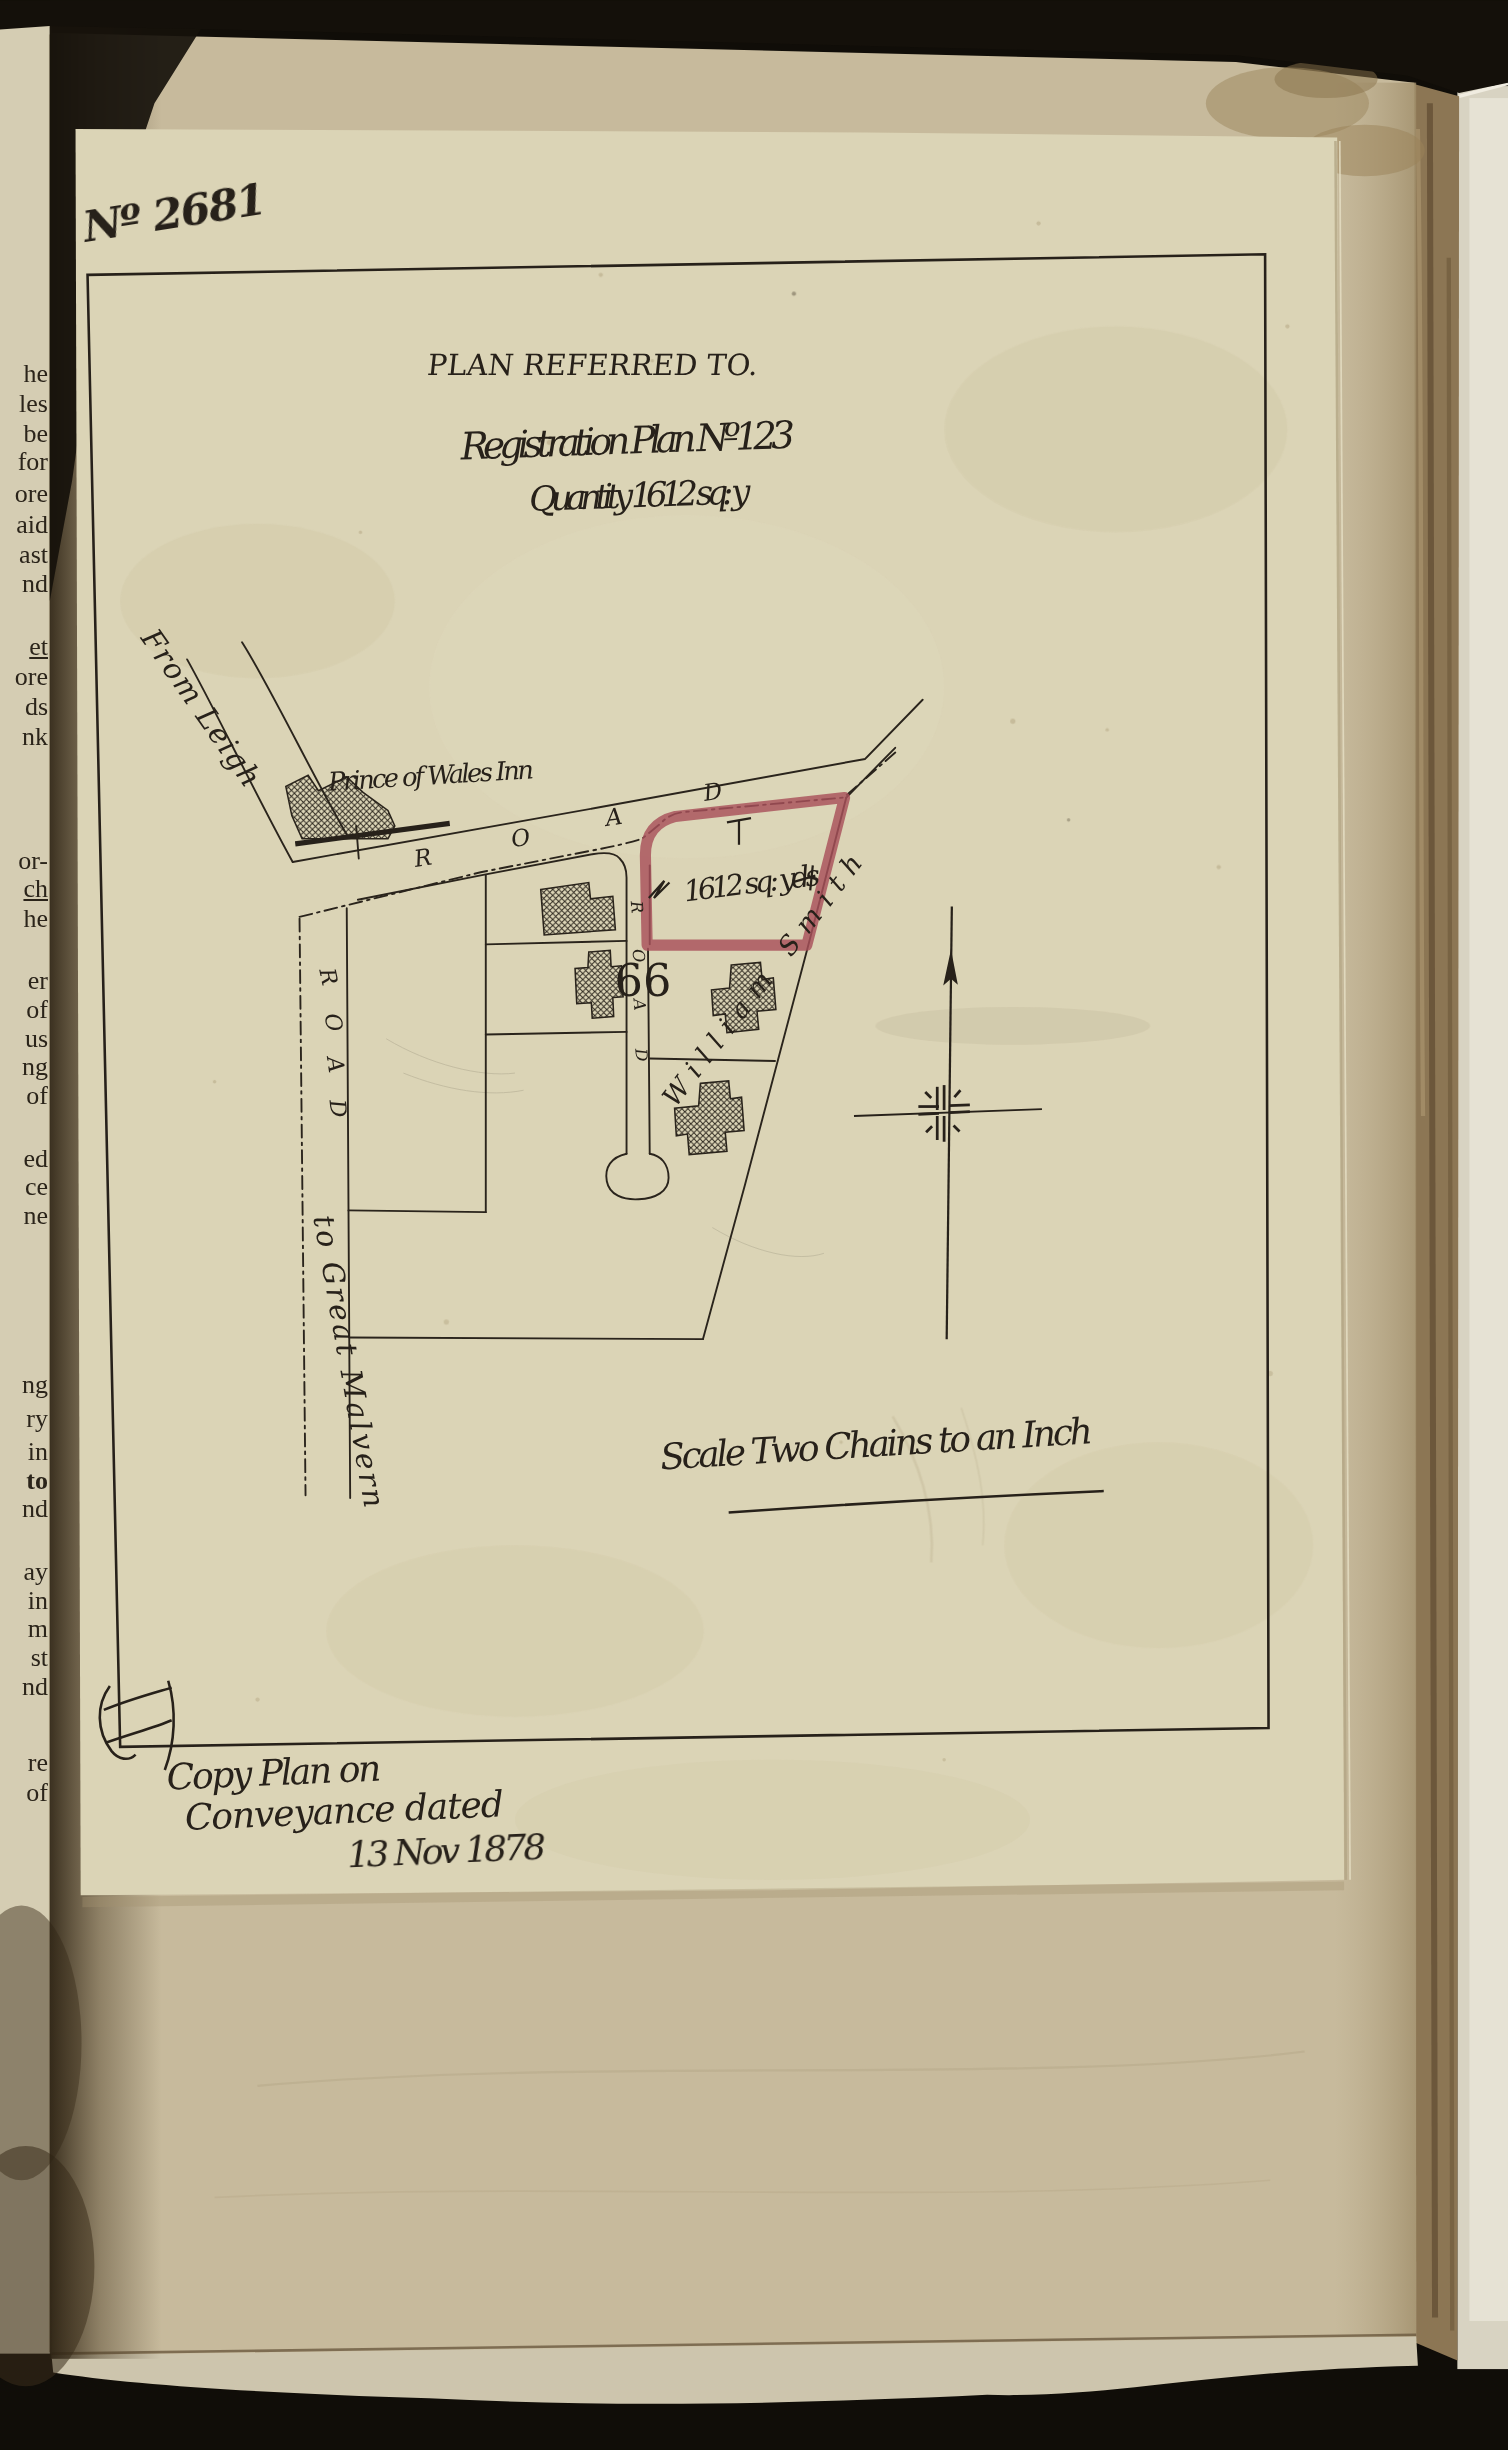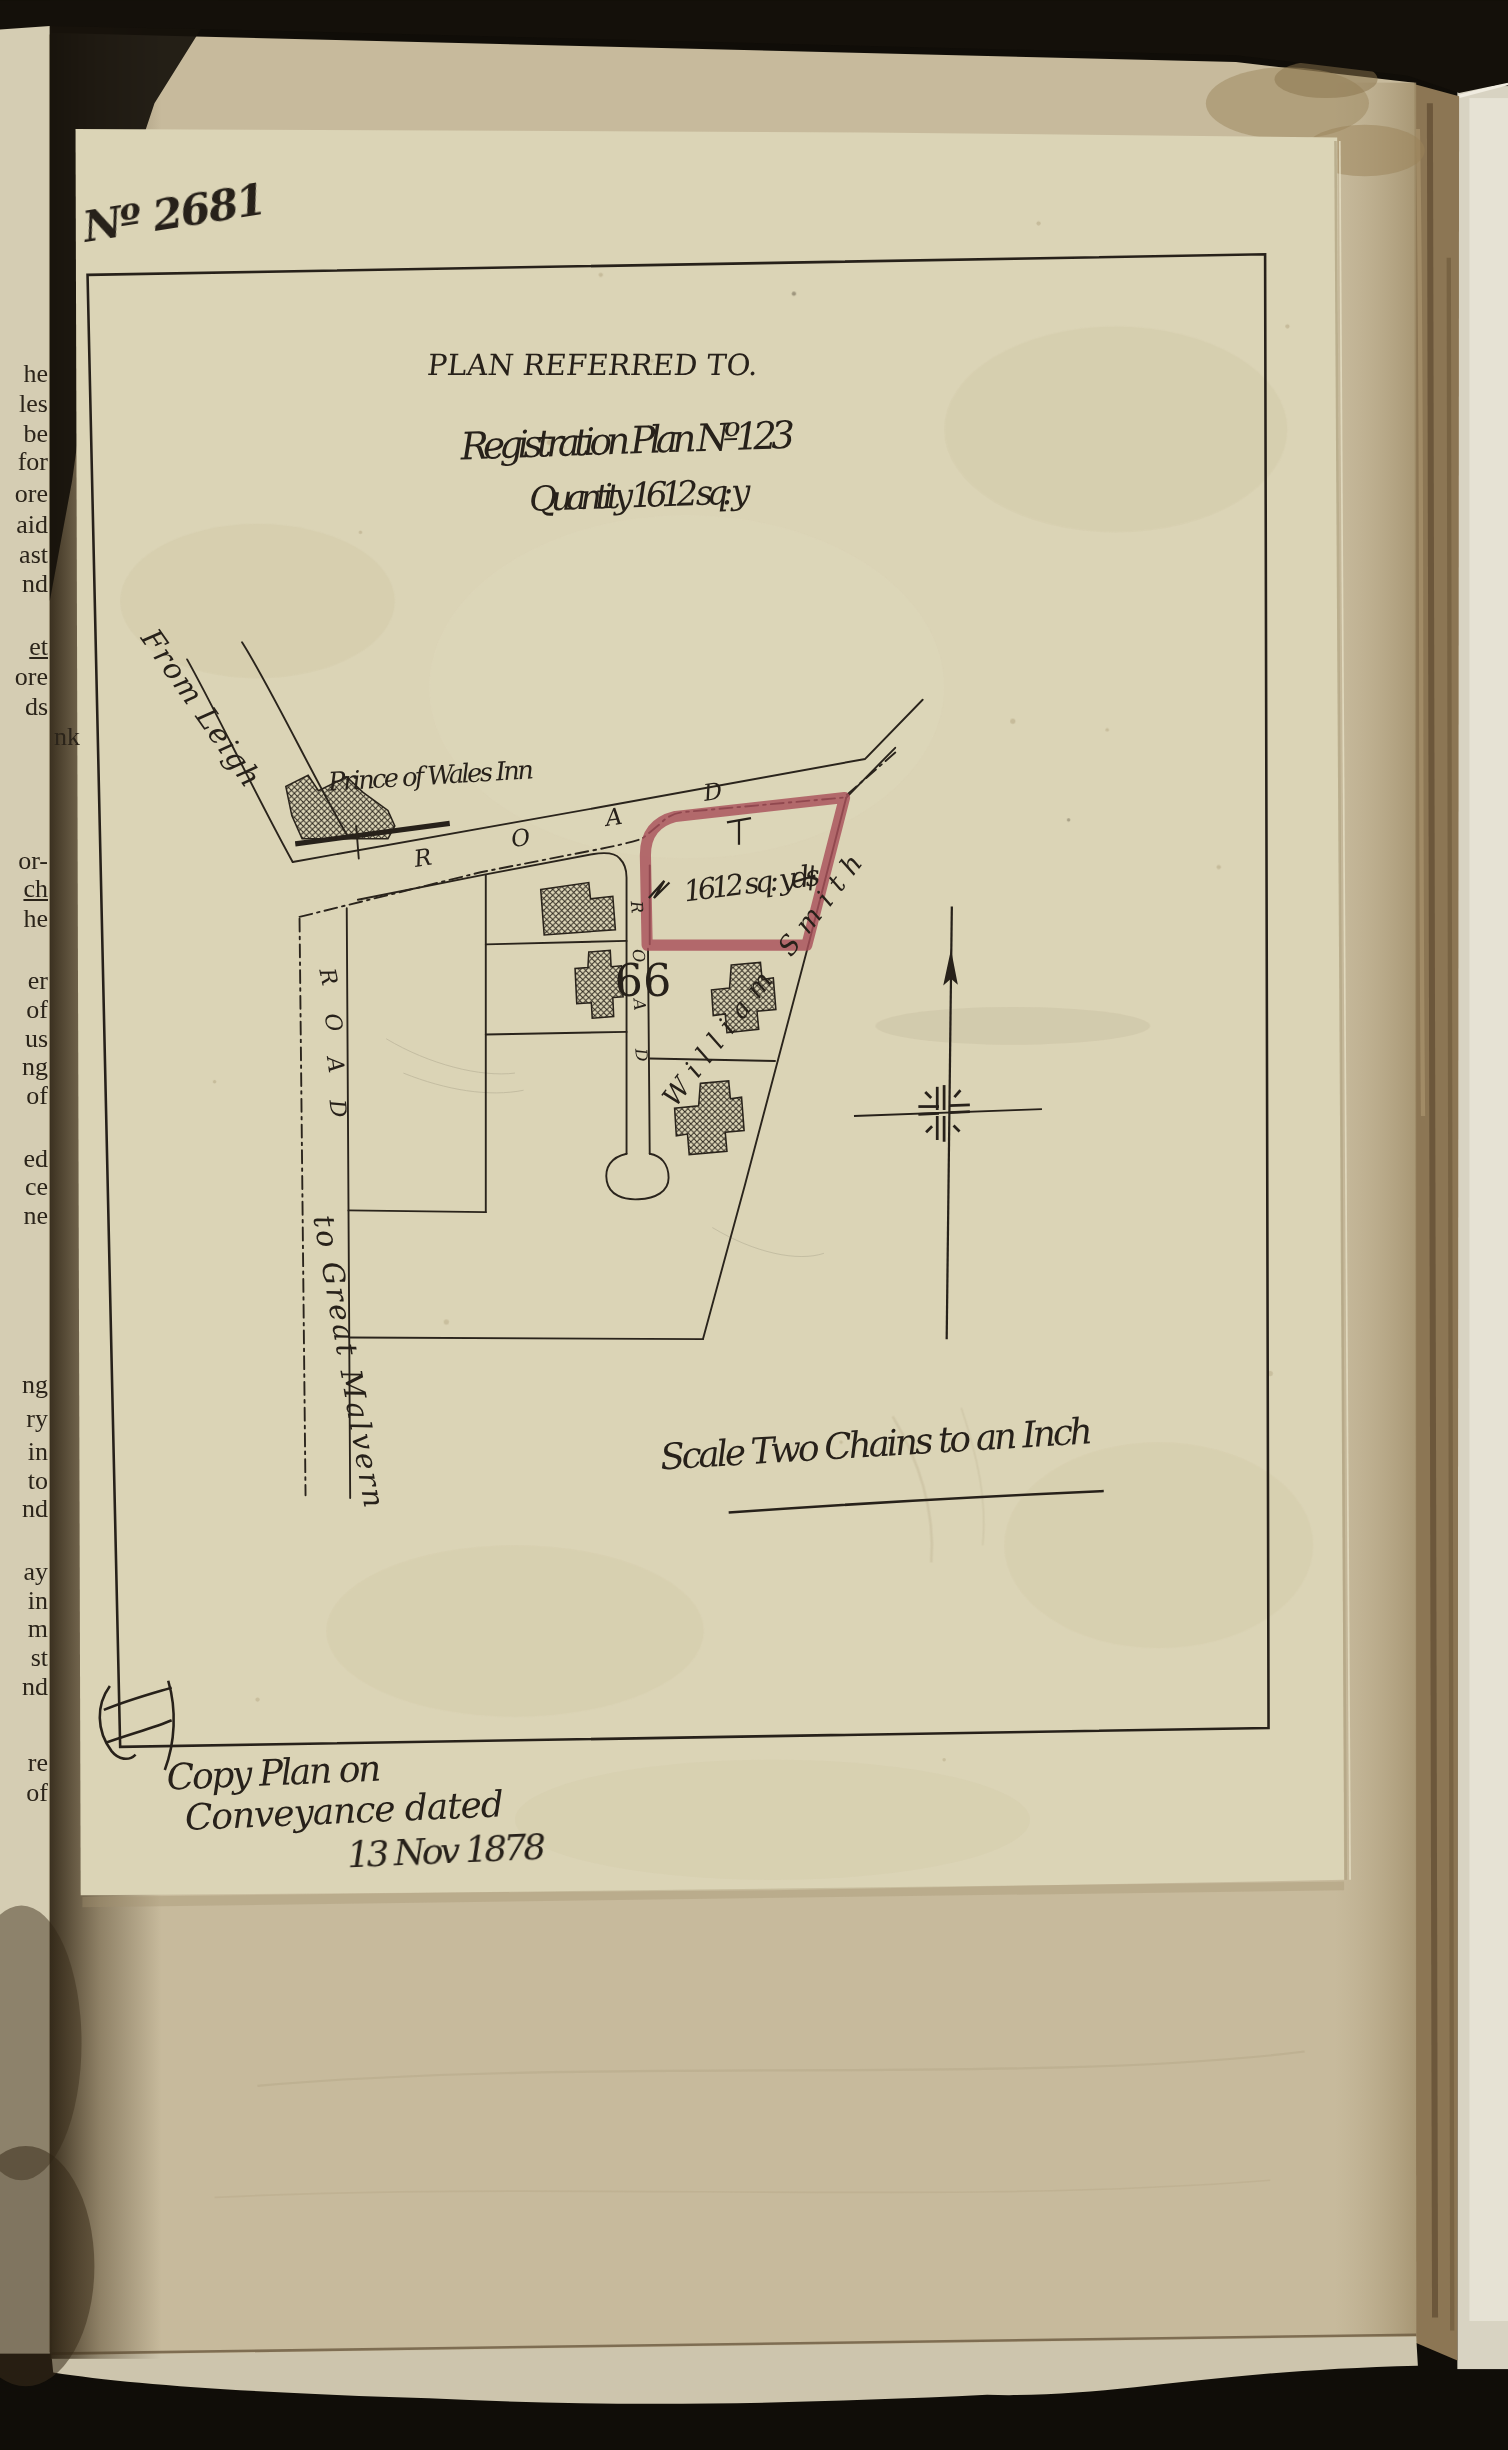"nk" span.frag { padding-left: 32px -> none }
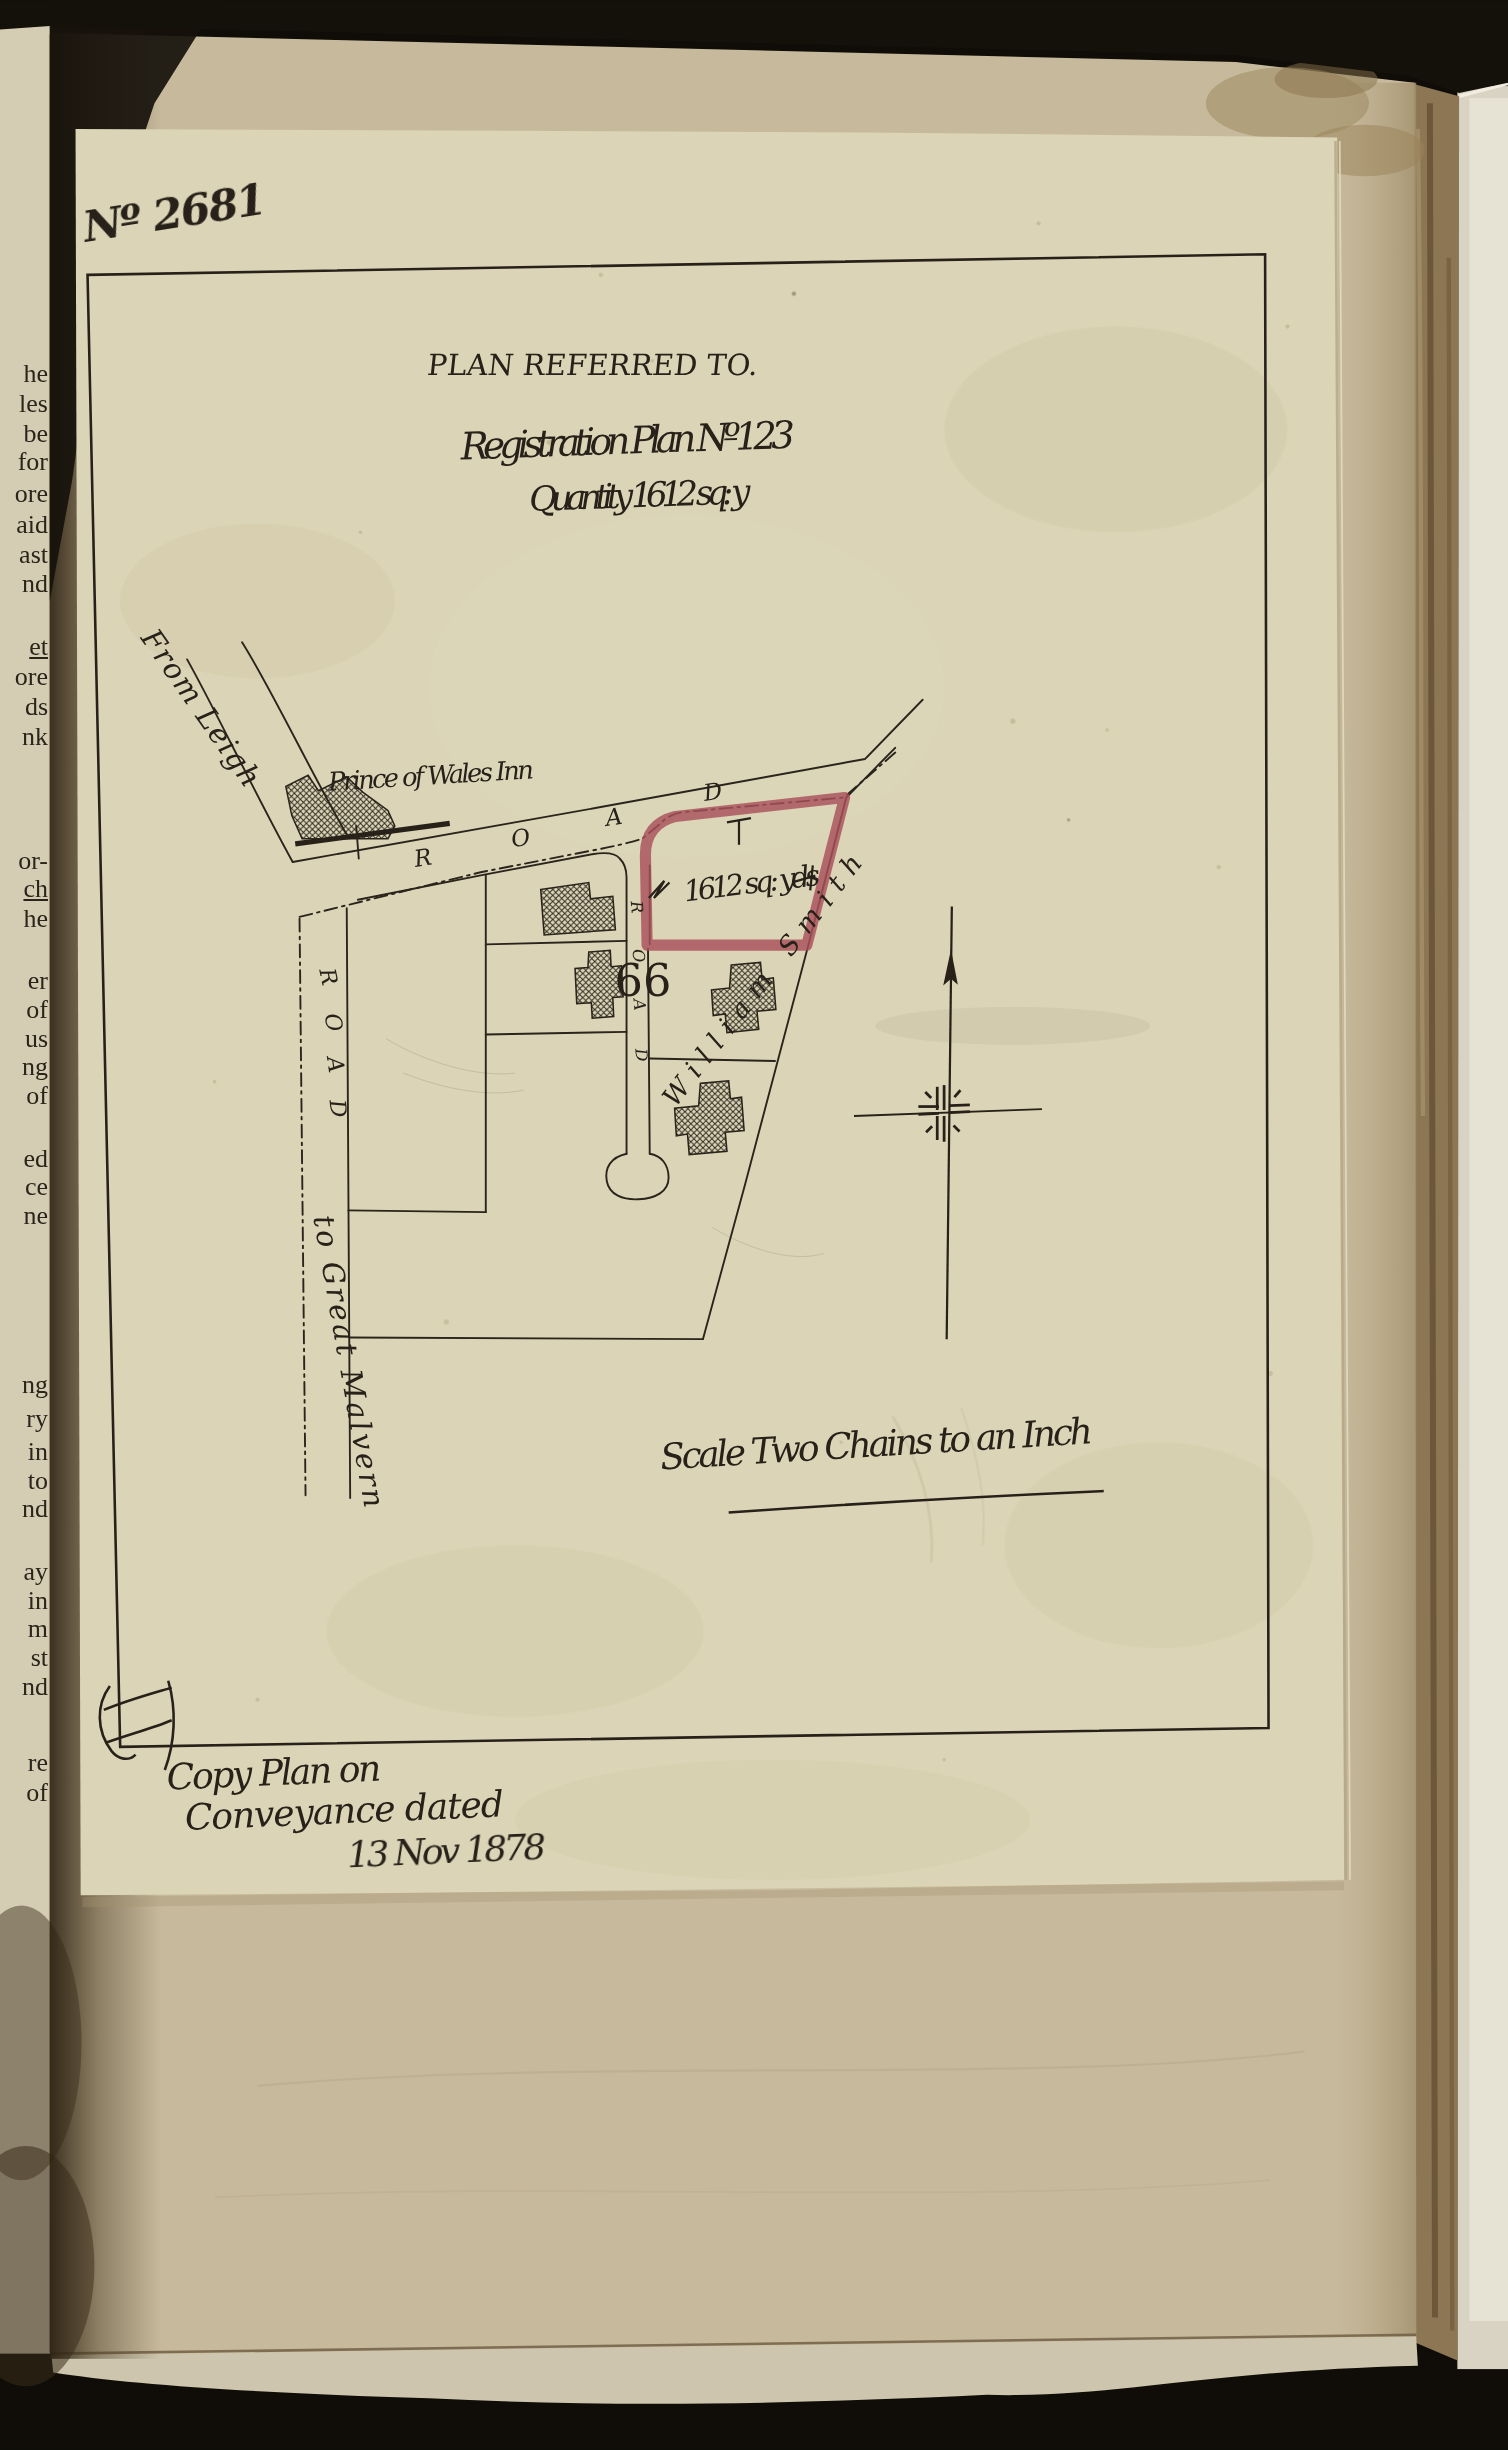"to" span.frag { font-weight: none -> bold }
